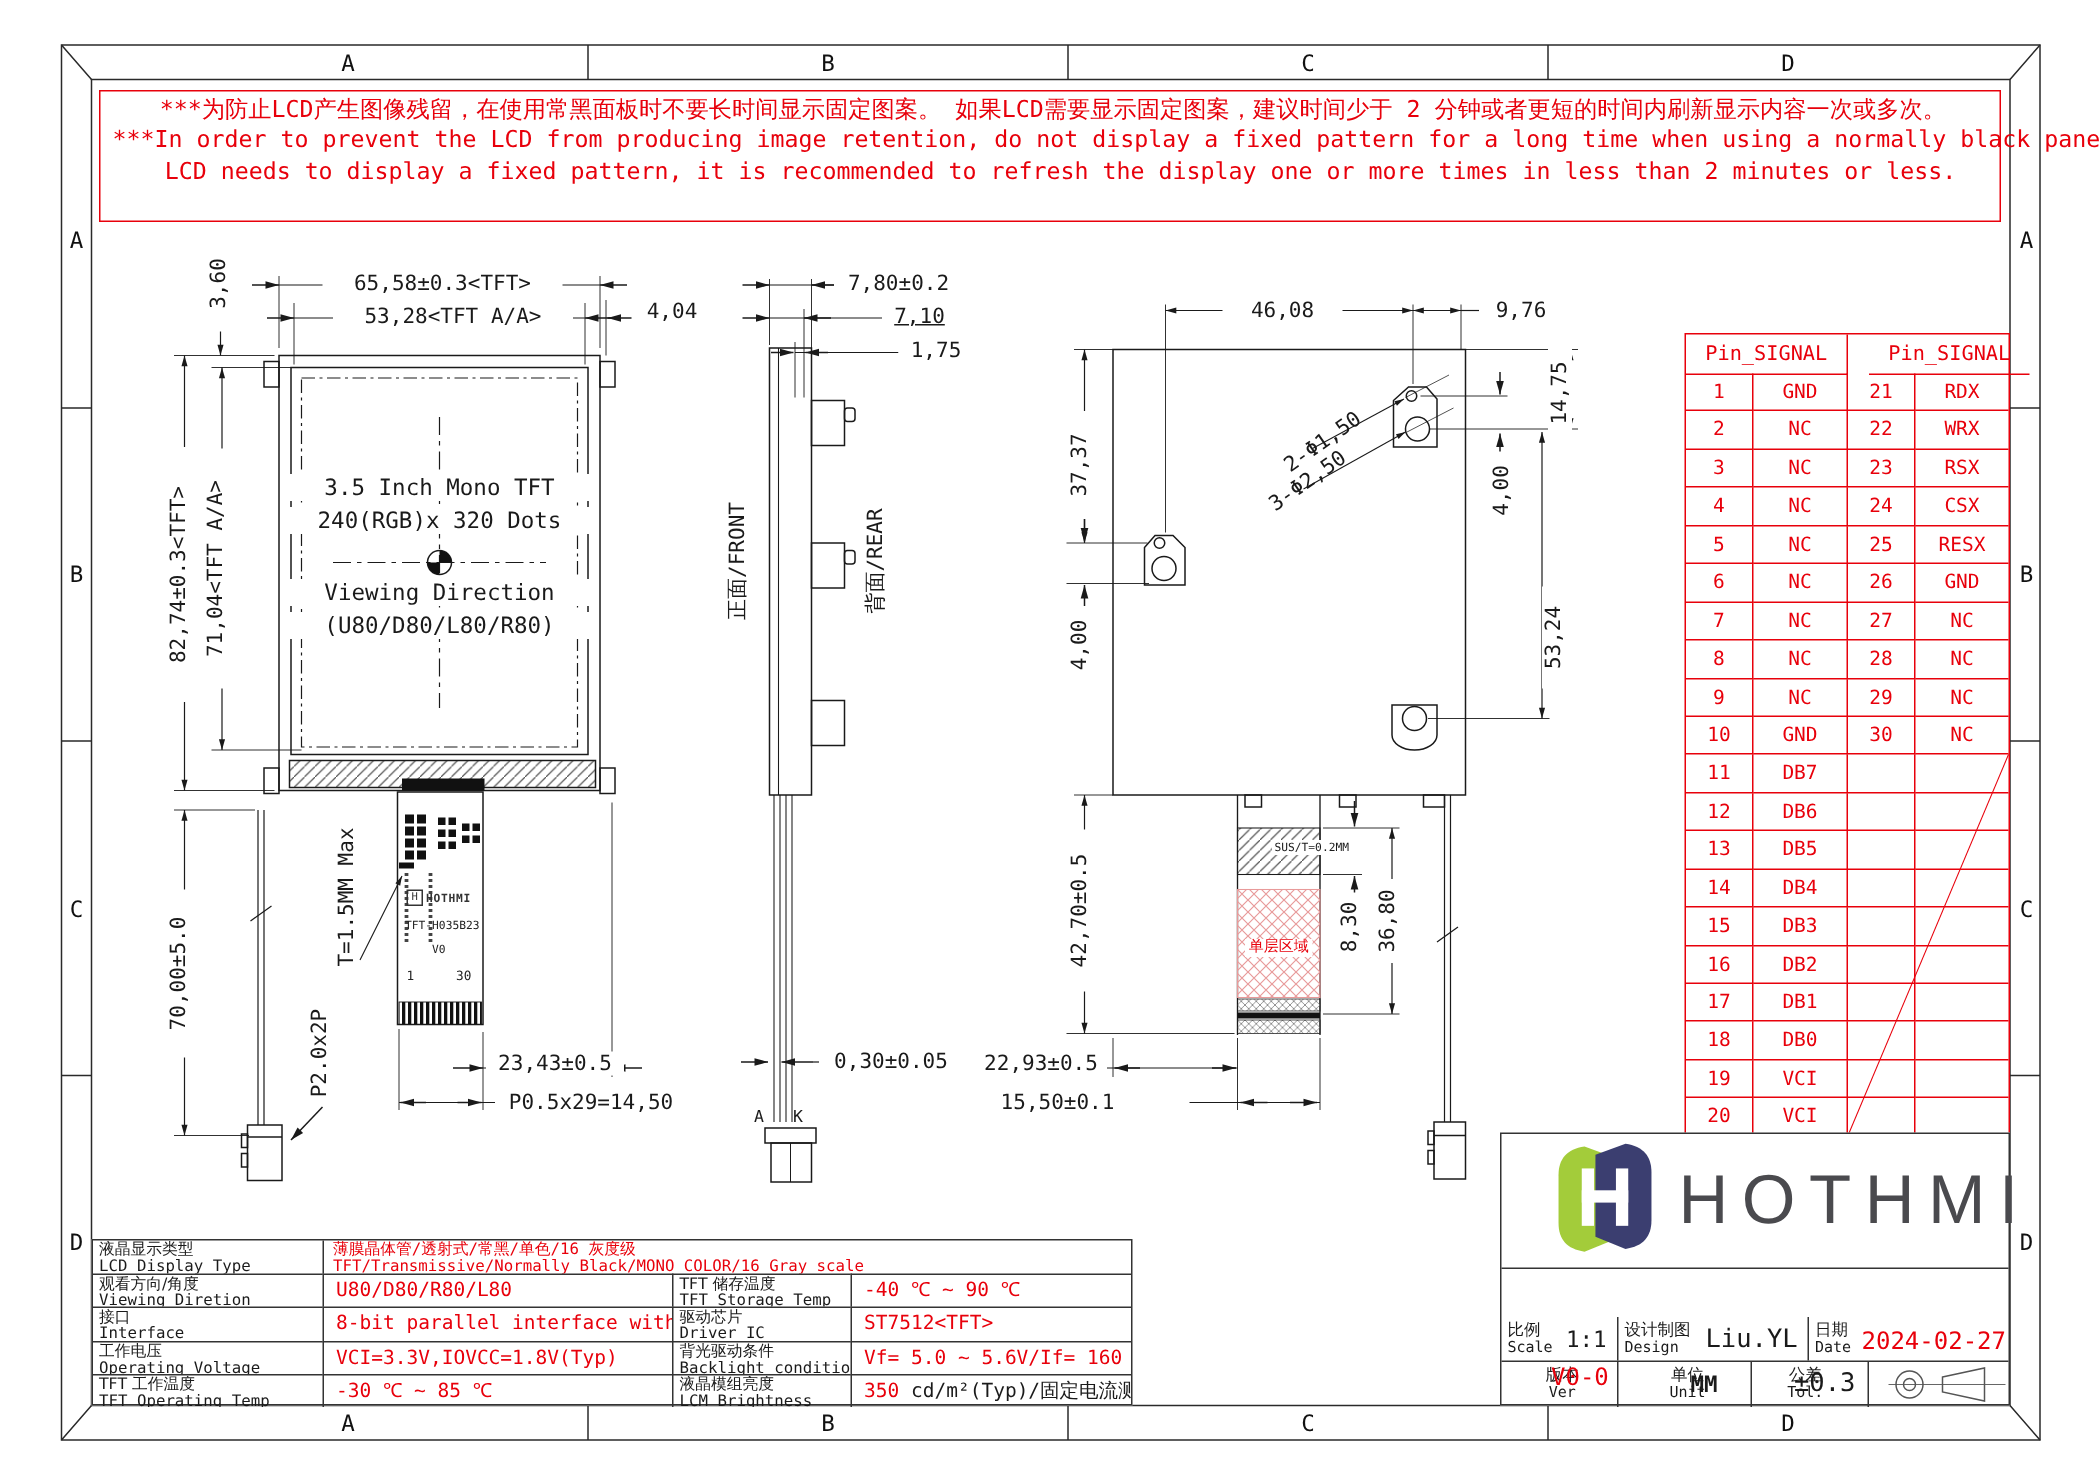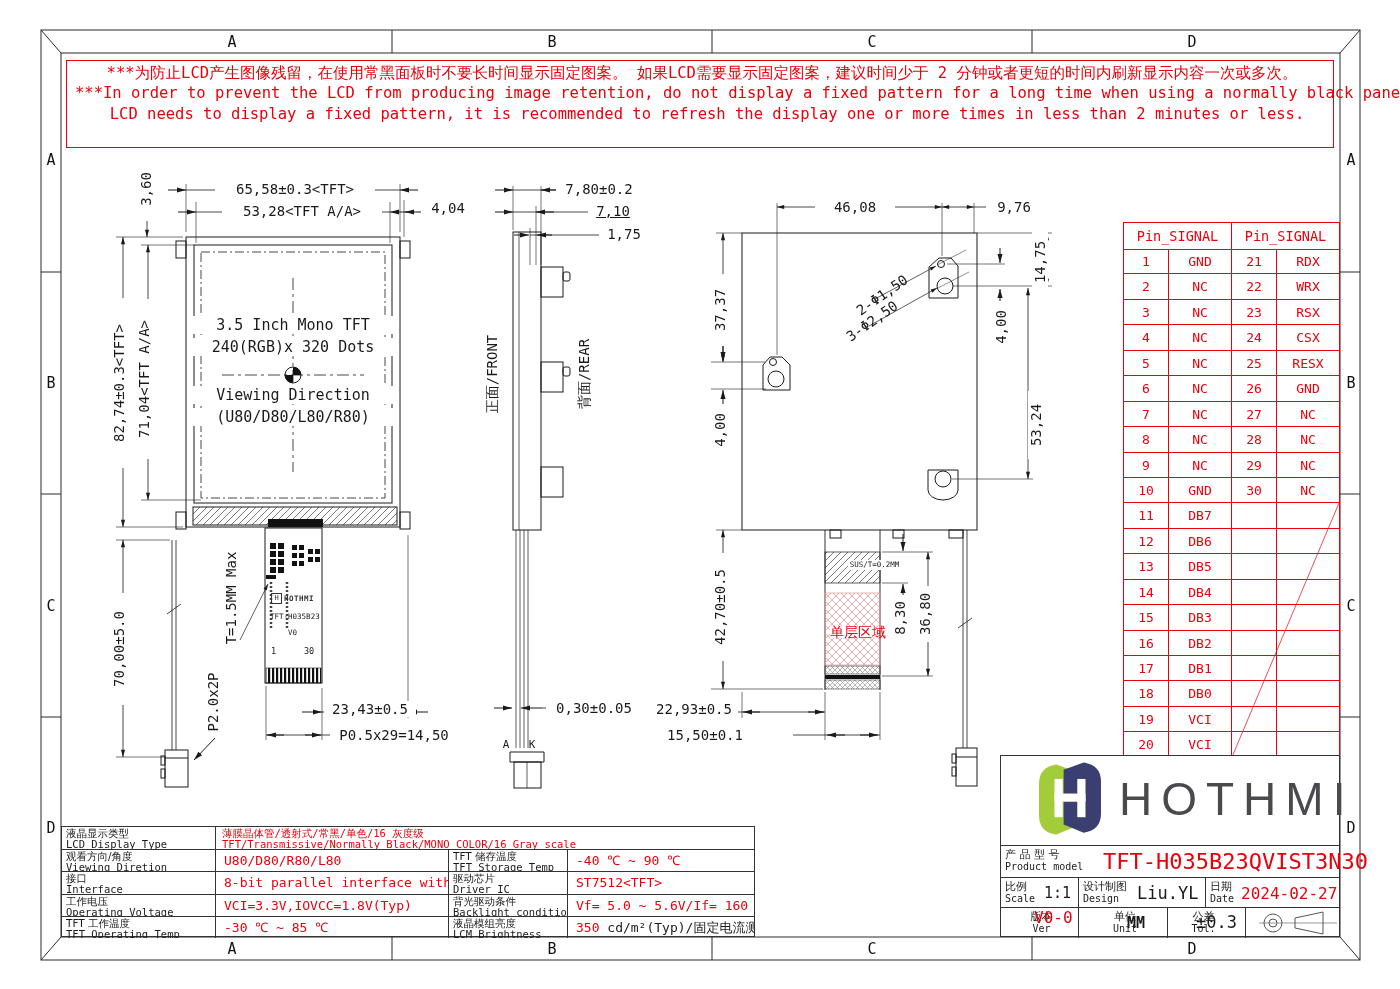"Pin_SIGNAL" .pin-head { gap: none -> 14px }
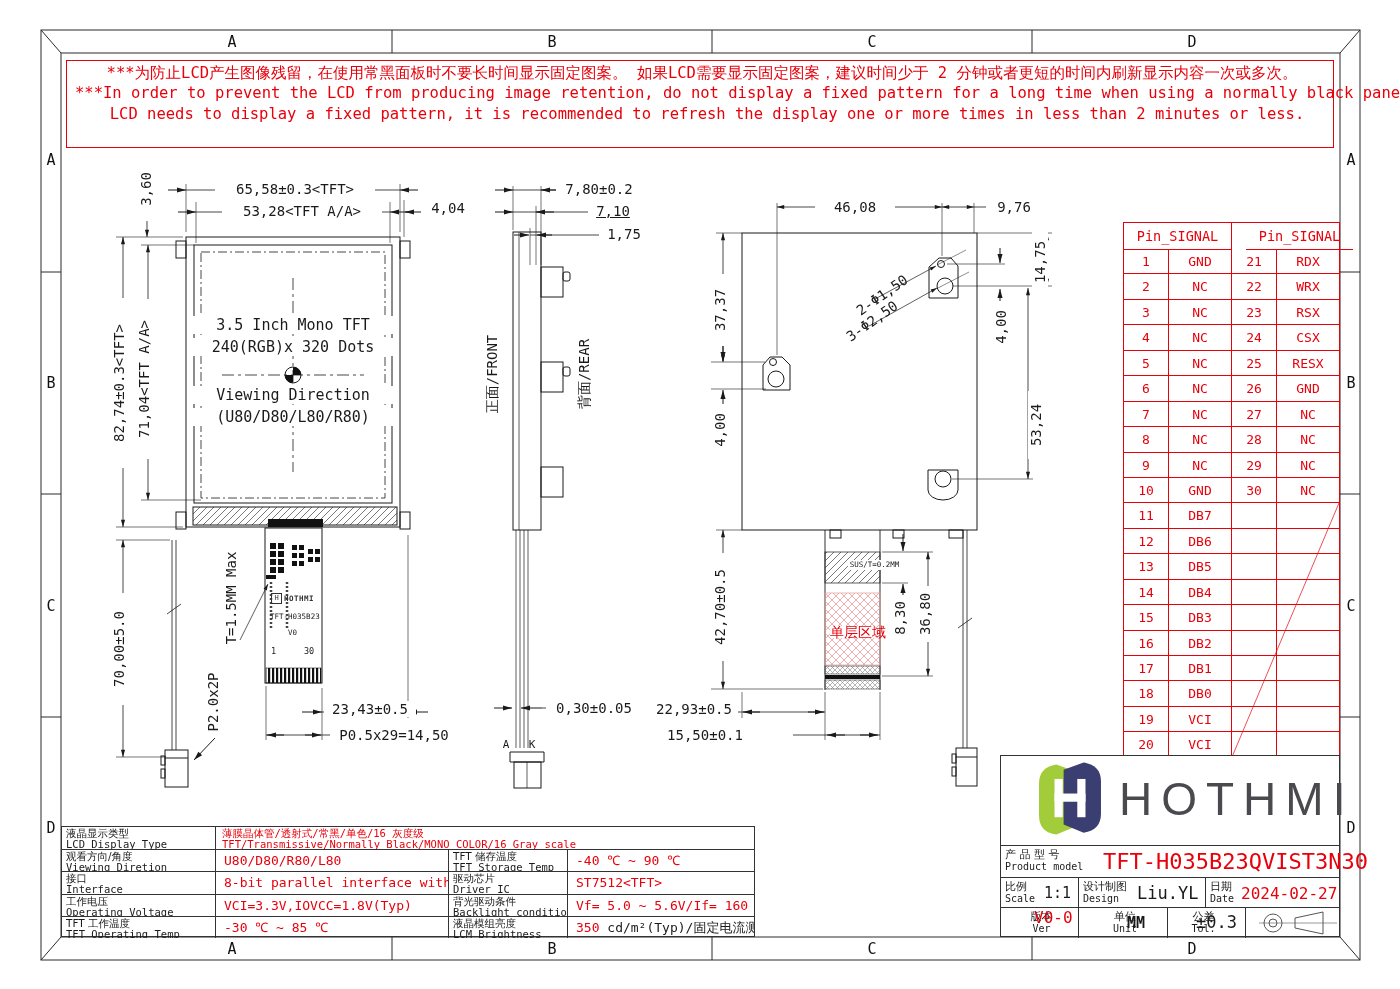"单层区域" div.dim { font-size: 14px -> 10px }
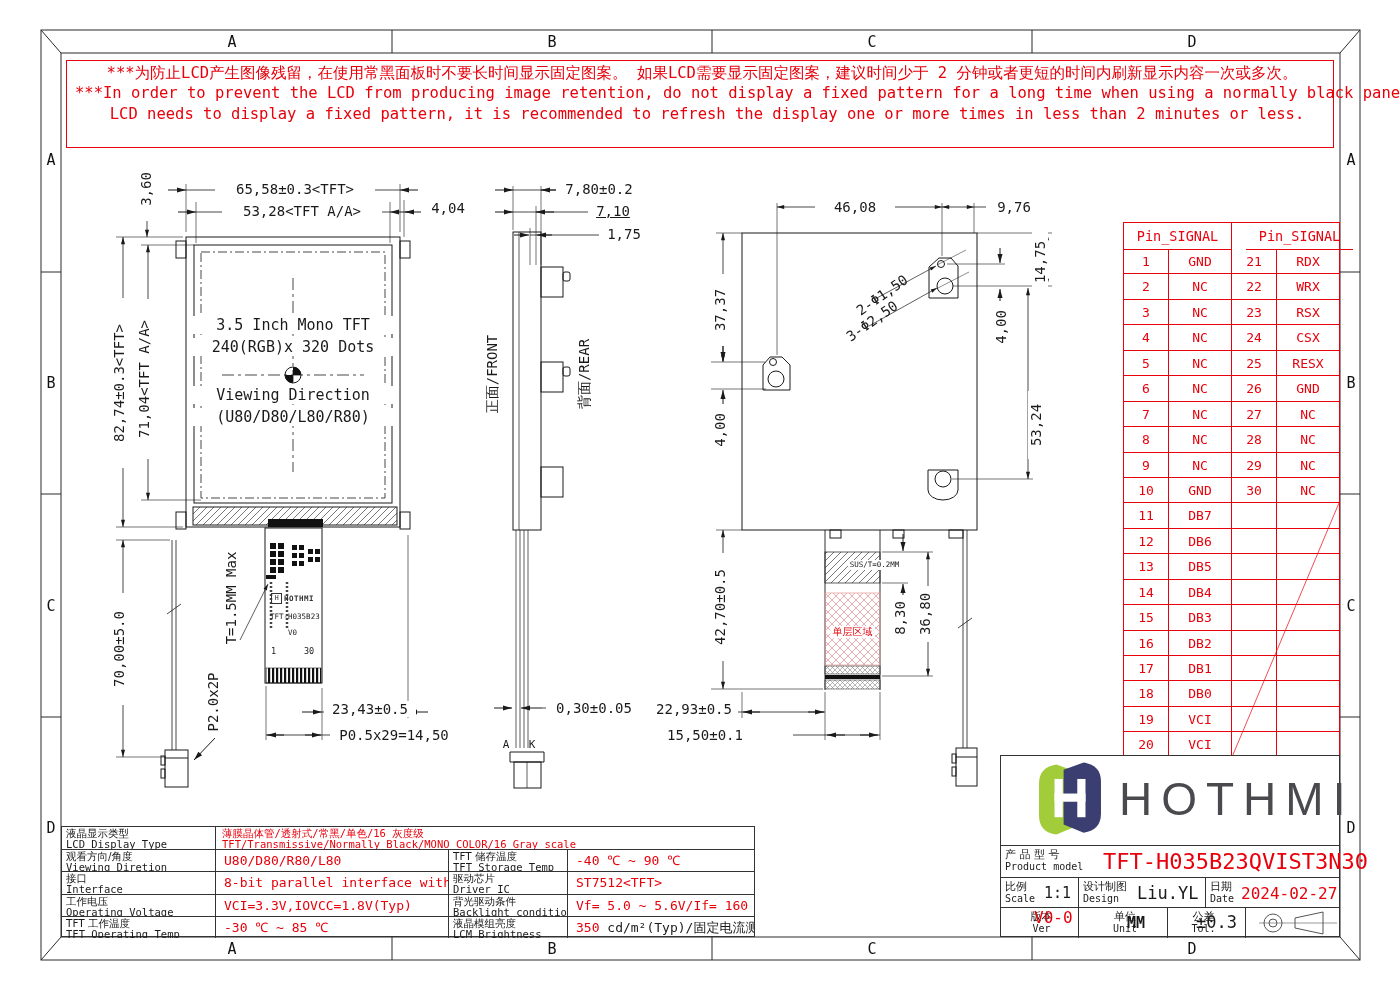"产 品 型 号" div.tb-row { html: <div> <div> <div>产 品 型 号</div> <div>Product model</div> </div> <div>TFT-H035B23QVIST3N30</div> </div> -> none }
